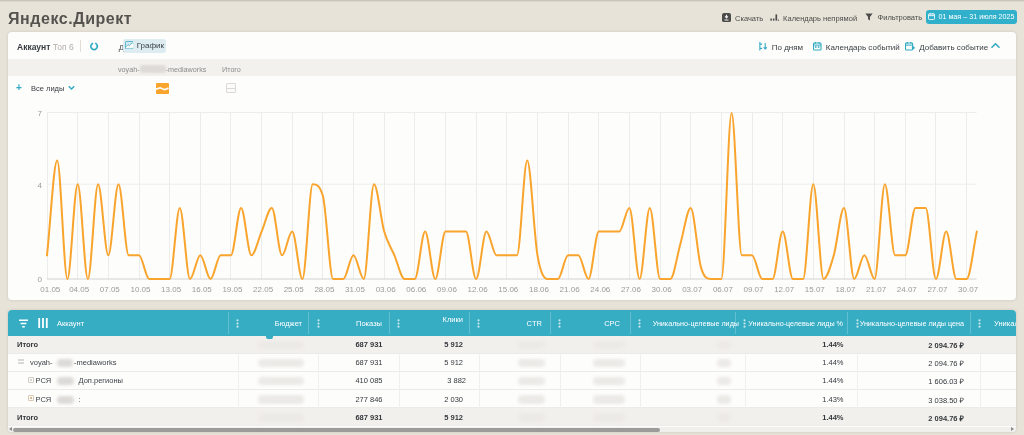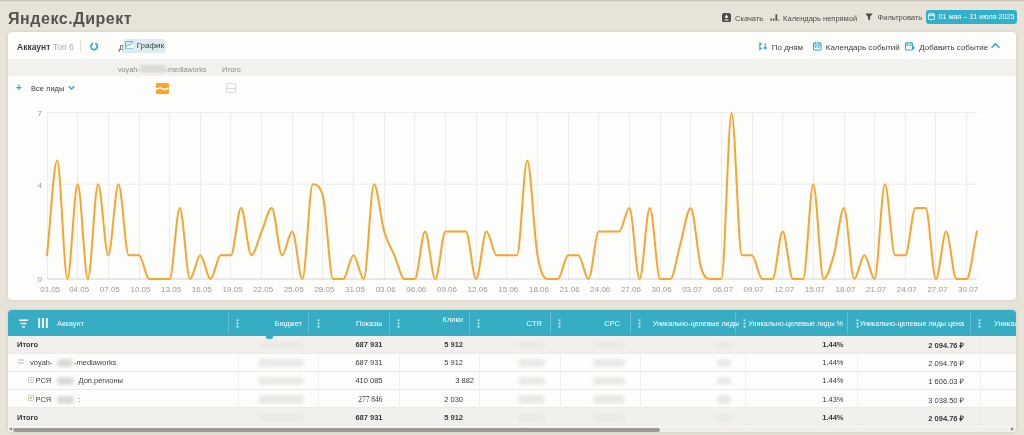"3 882" span.rnum { left: 344px -> 336px }
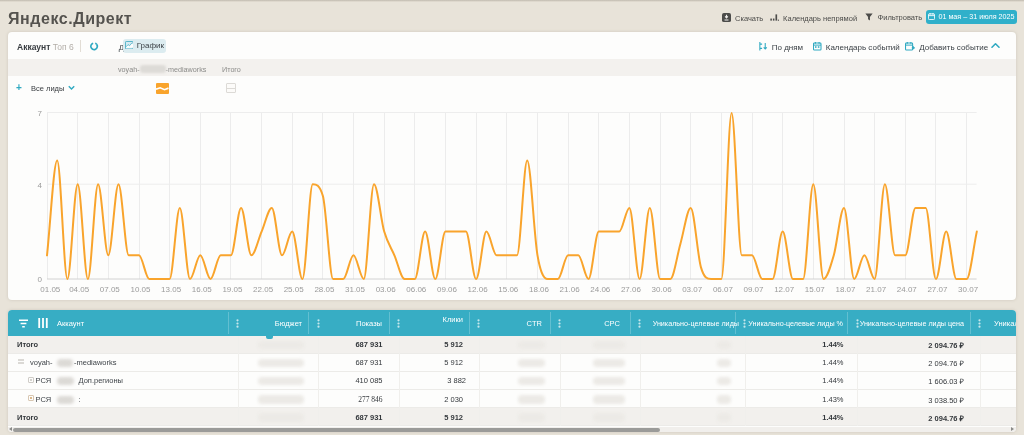"277 846" span.rnum { font-family: Liberation Serif, serif -> none }
